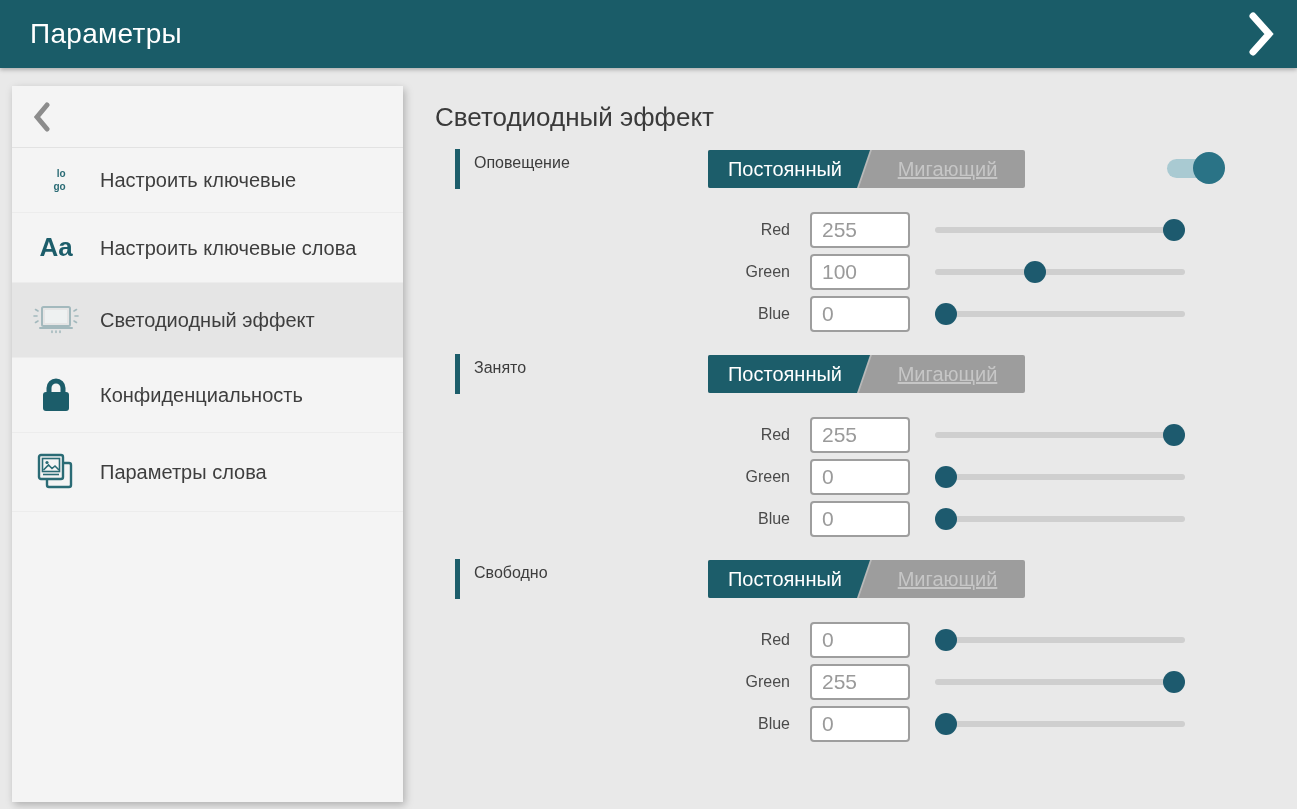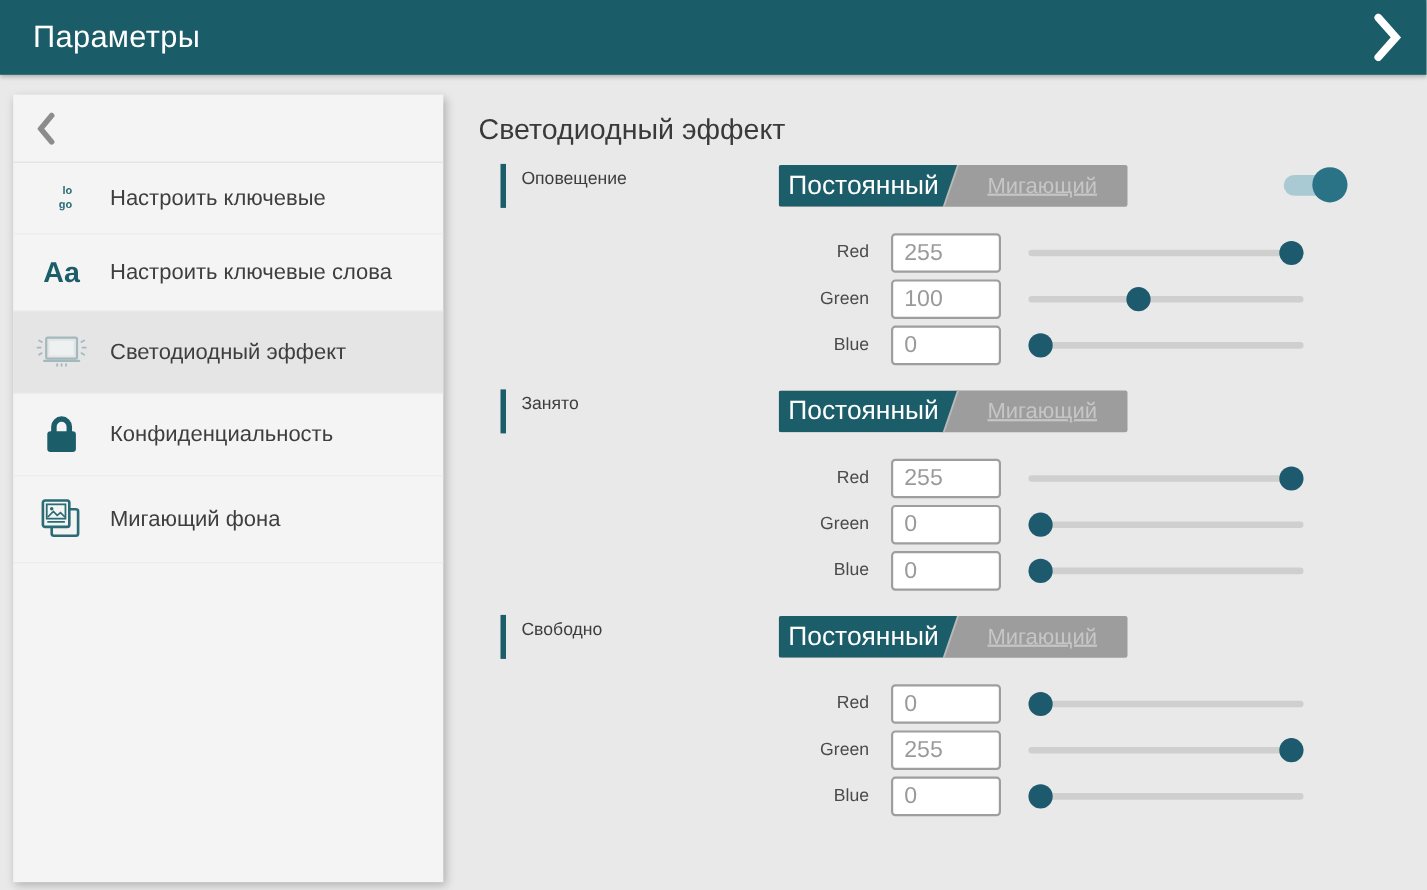"Постоянный" .mode-active span { font-size: 24px -> 20px }
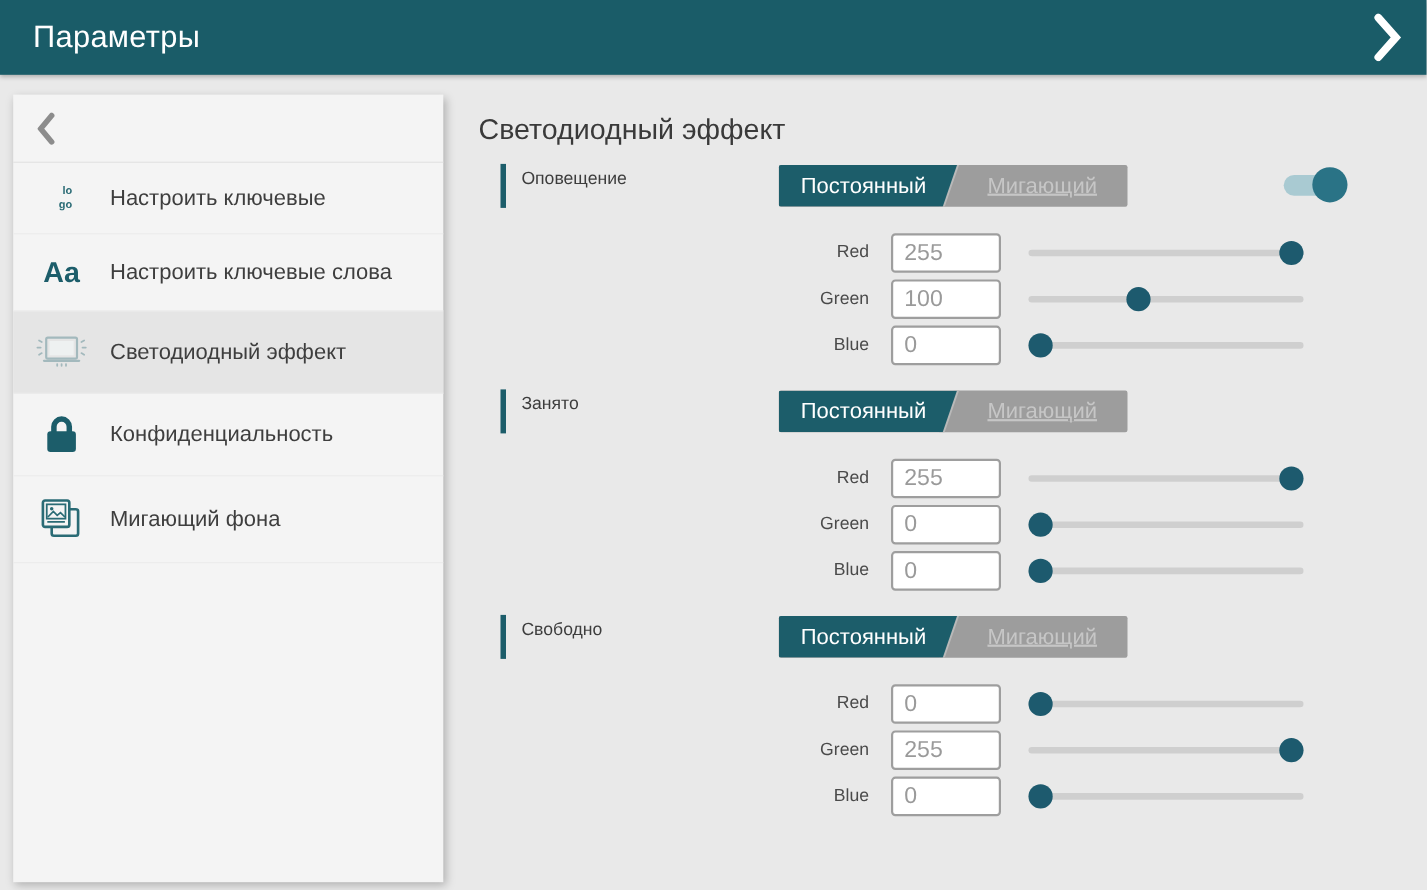"Мигающий фона" div.item-label { text: Мигающий фона -> Параметры слова }
